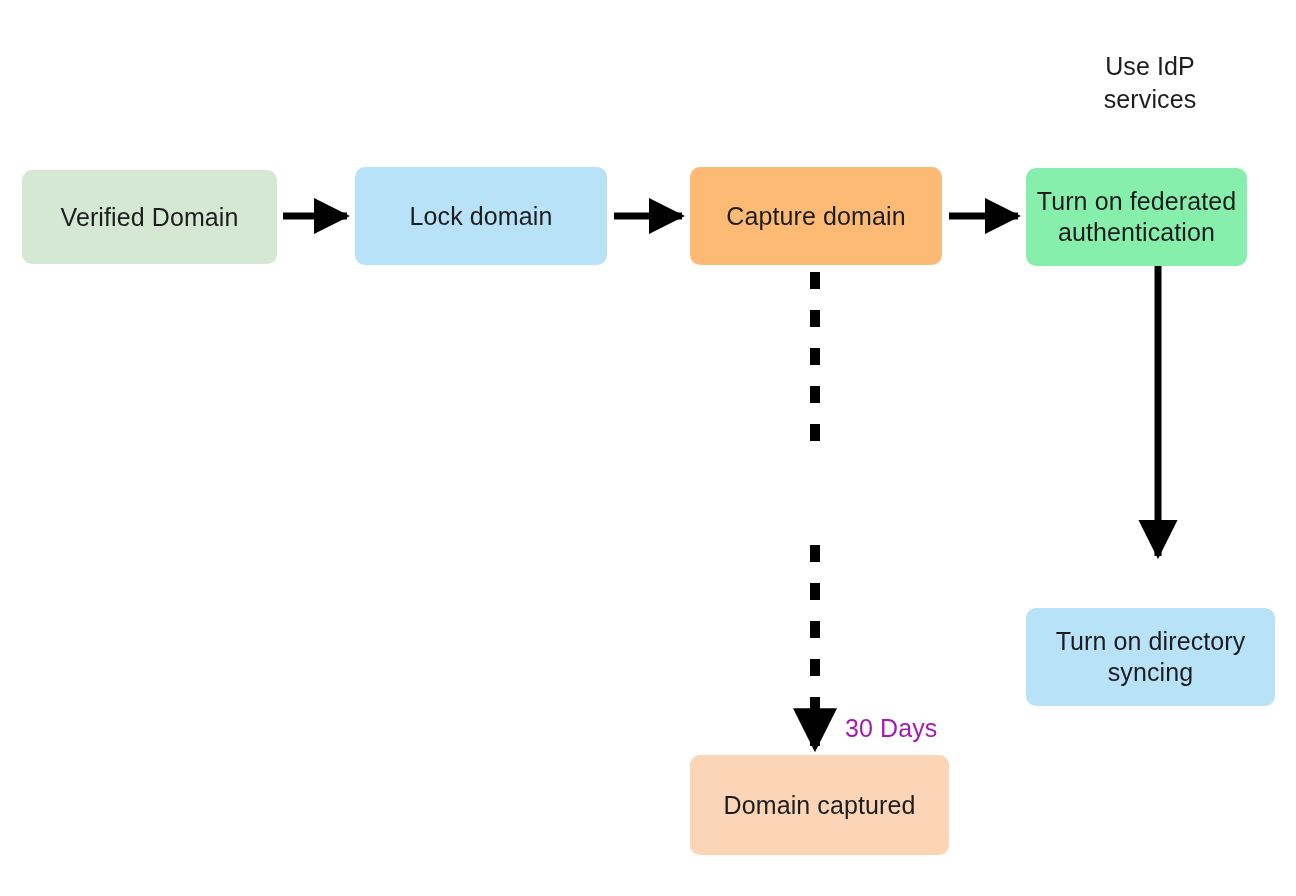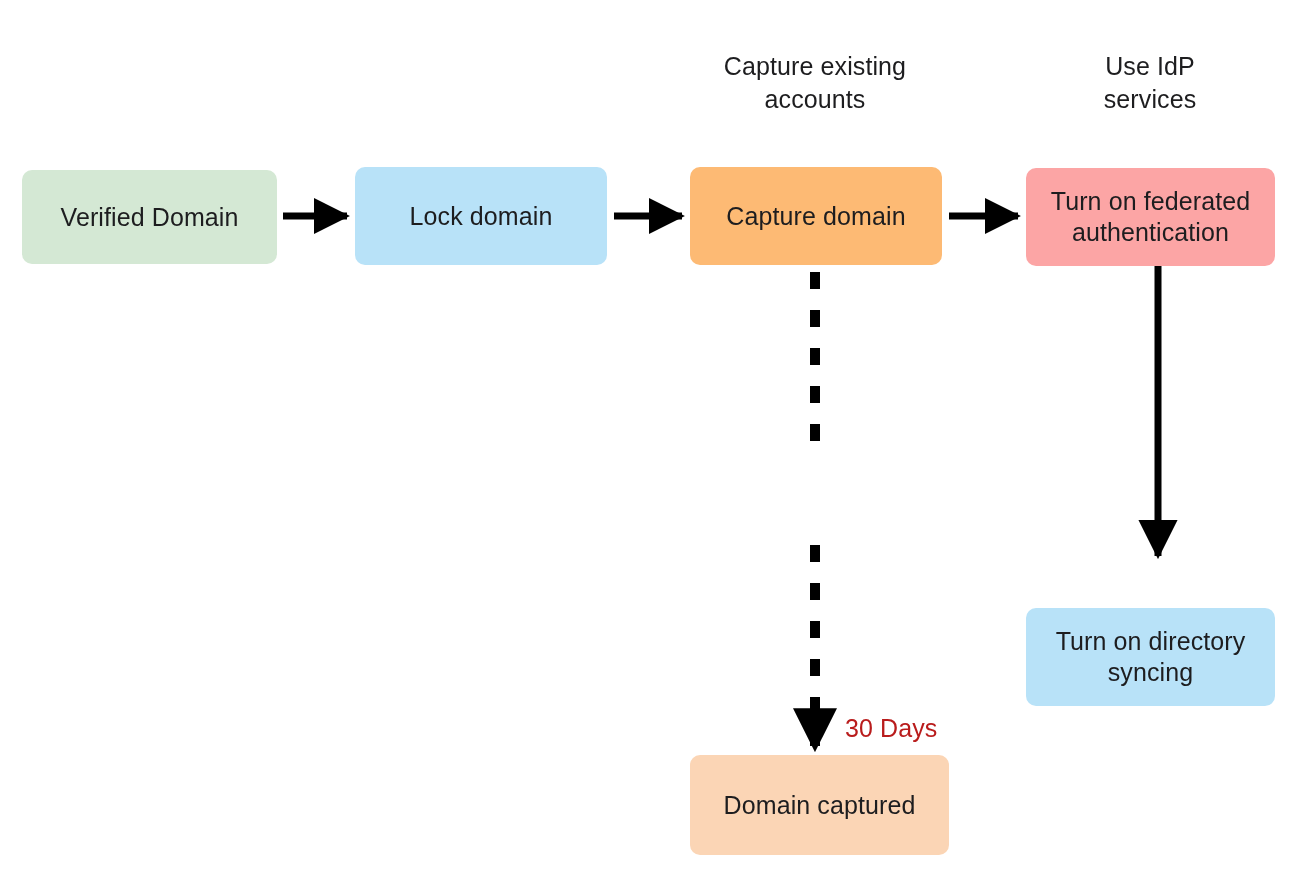"Capture existing" div.caption { html: <div>Capture existing accounts</div> -> none }
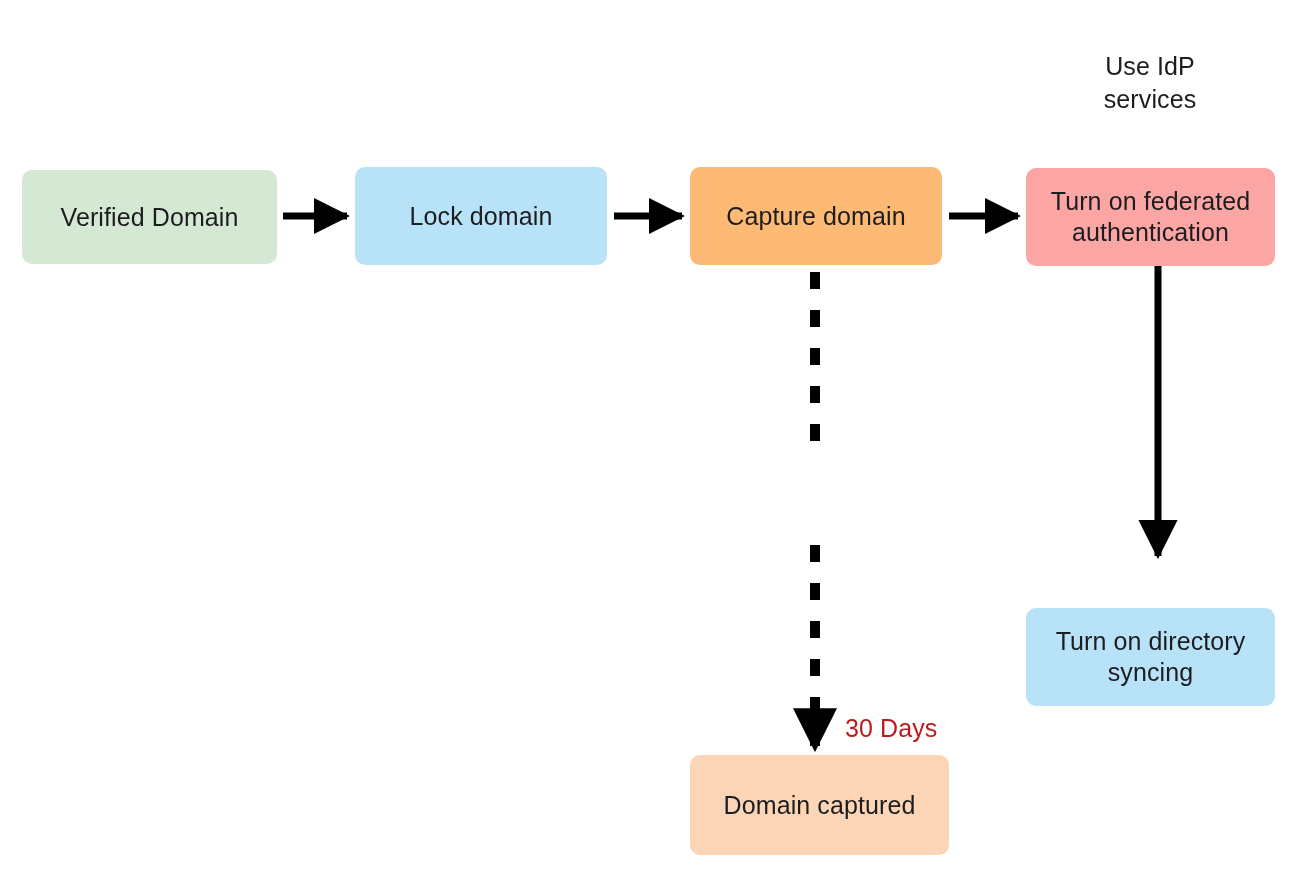"Turn on federated authentication" div.node { background: #fca5a5 -> #86efac; width: 249px -> 221px }
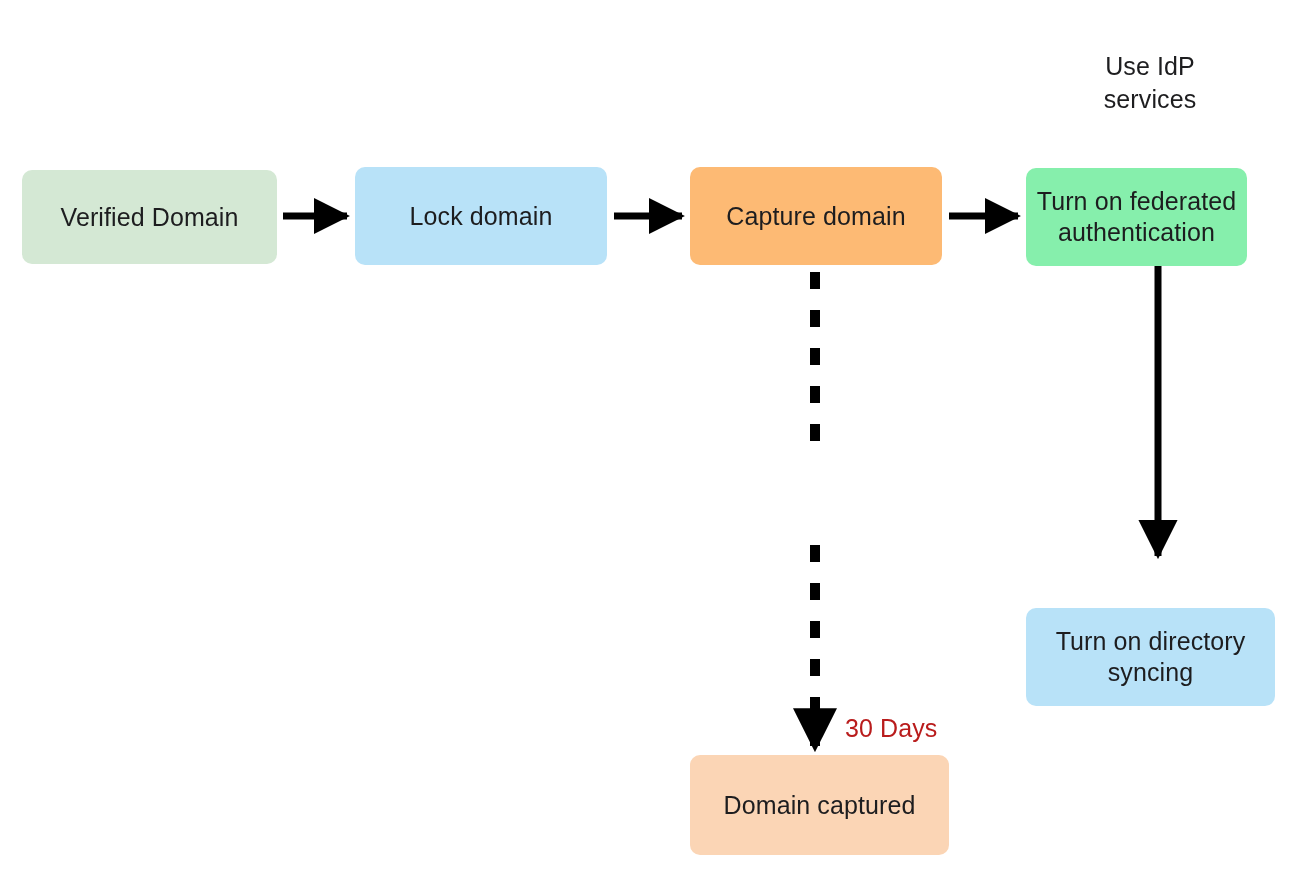"30 Days" .edge-label { color: #b91c1c -> #a21caf }
